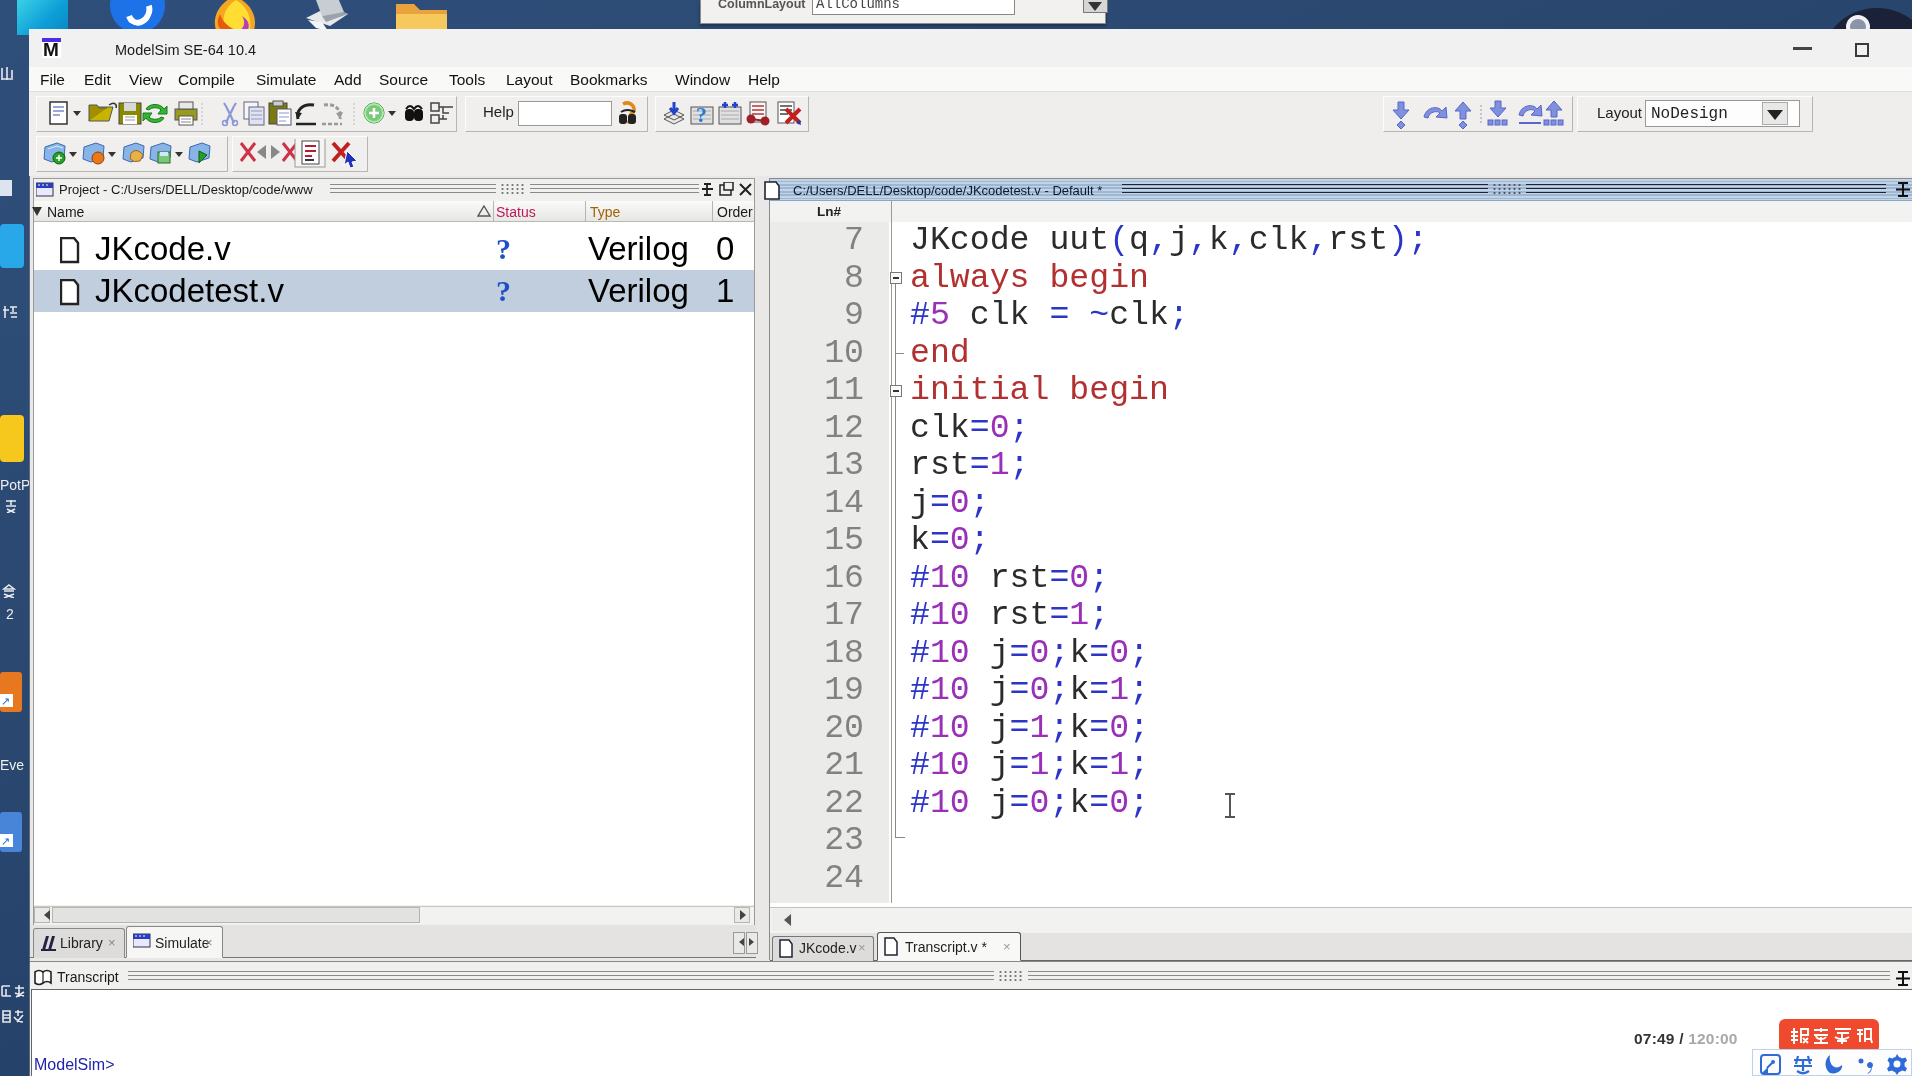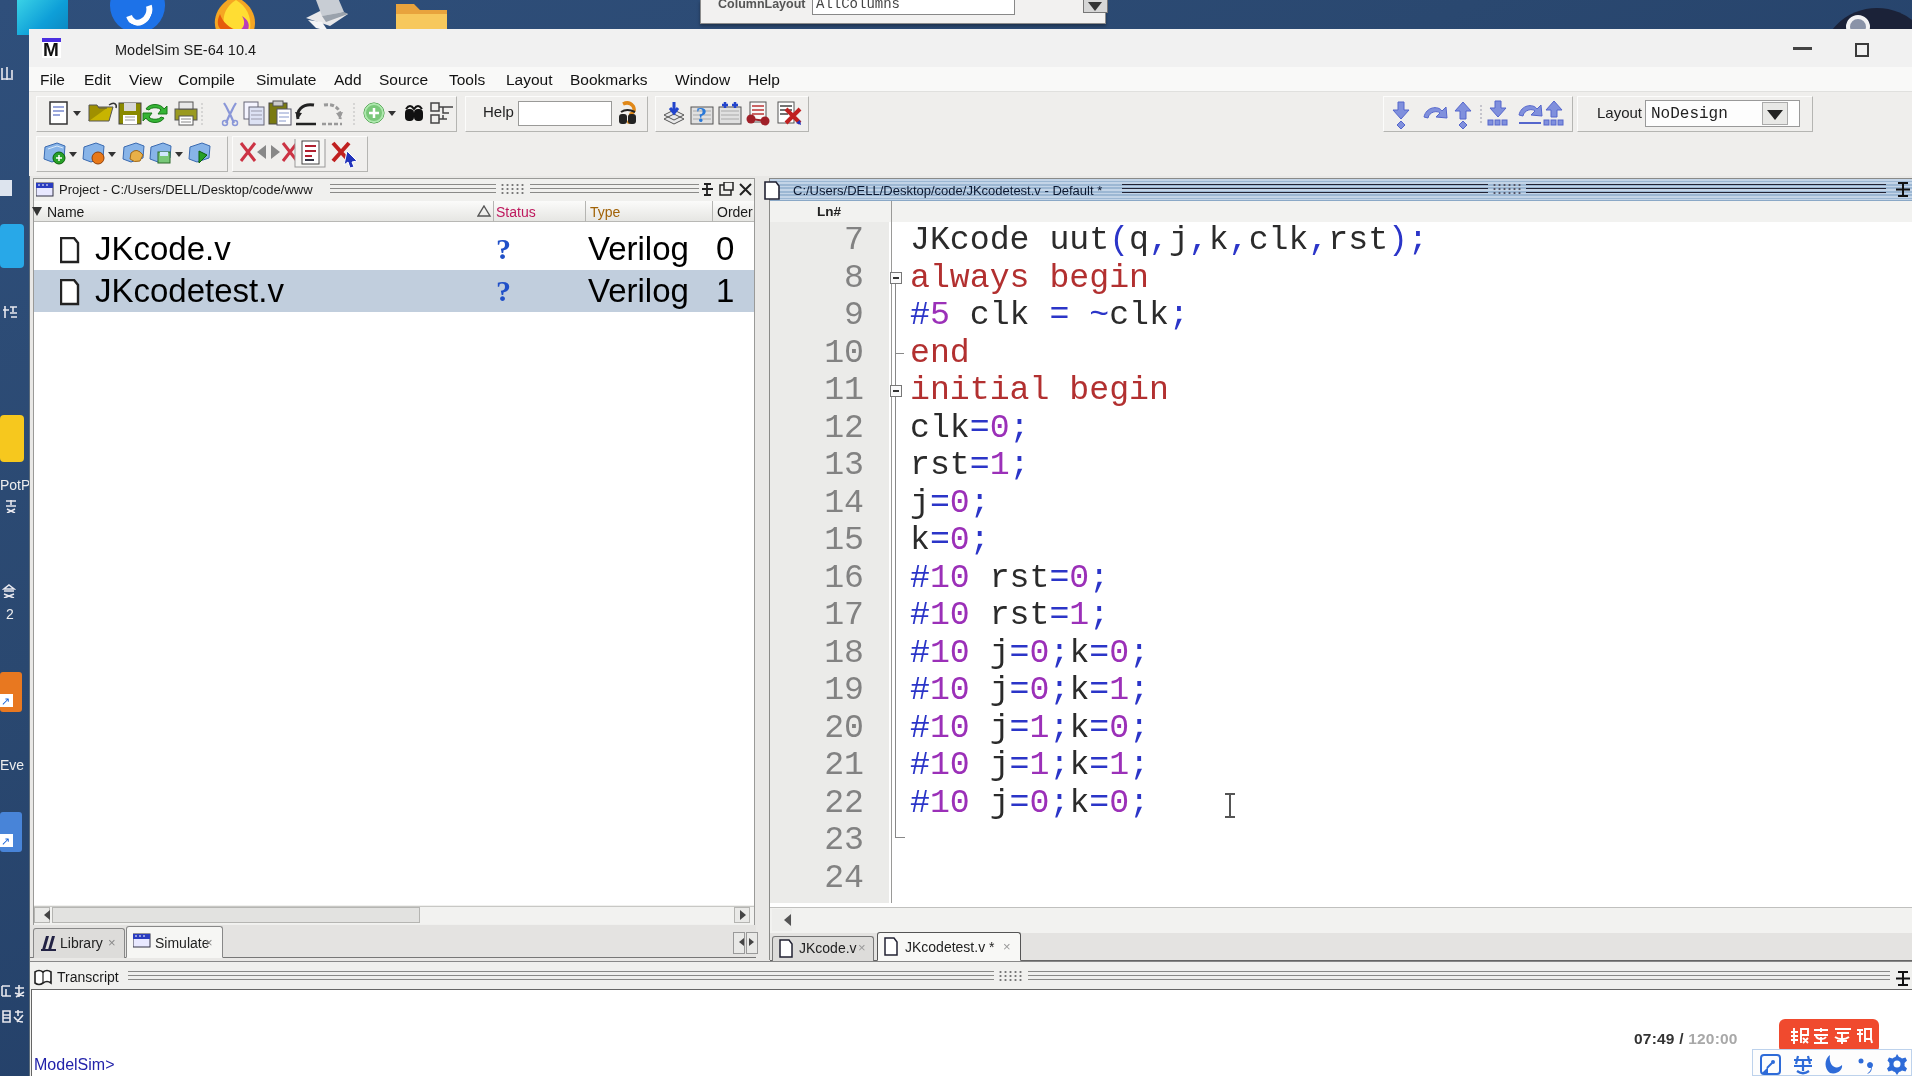"JKcodetest.v *" div.abs { text: JKcodetest.v -> Transcript.v }
